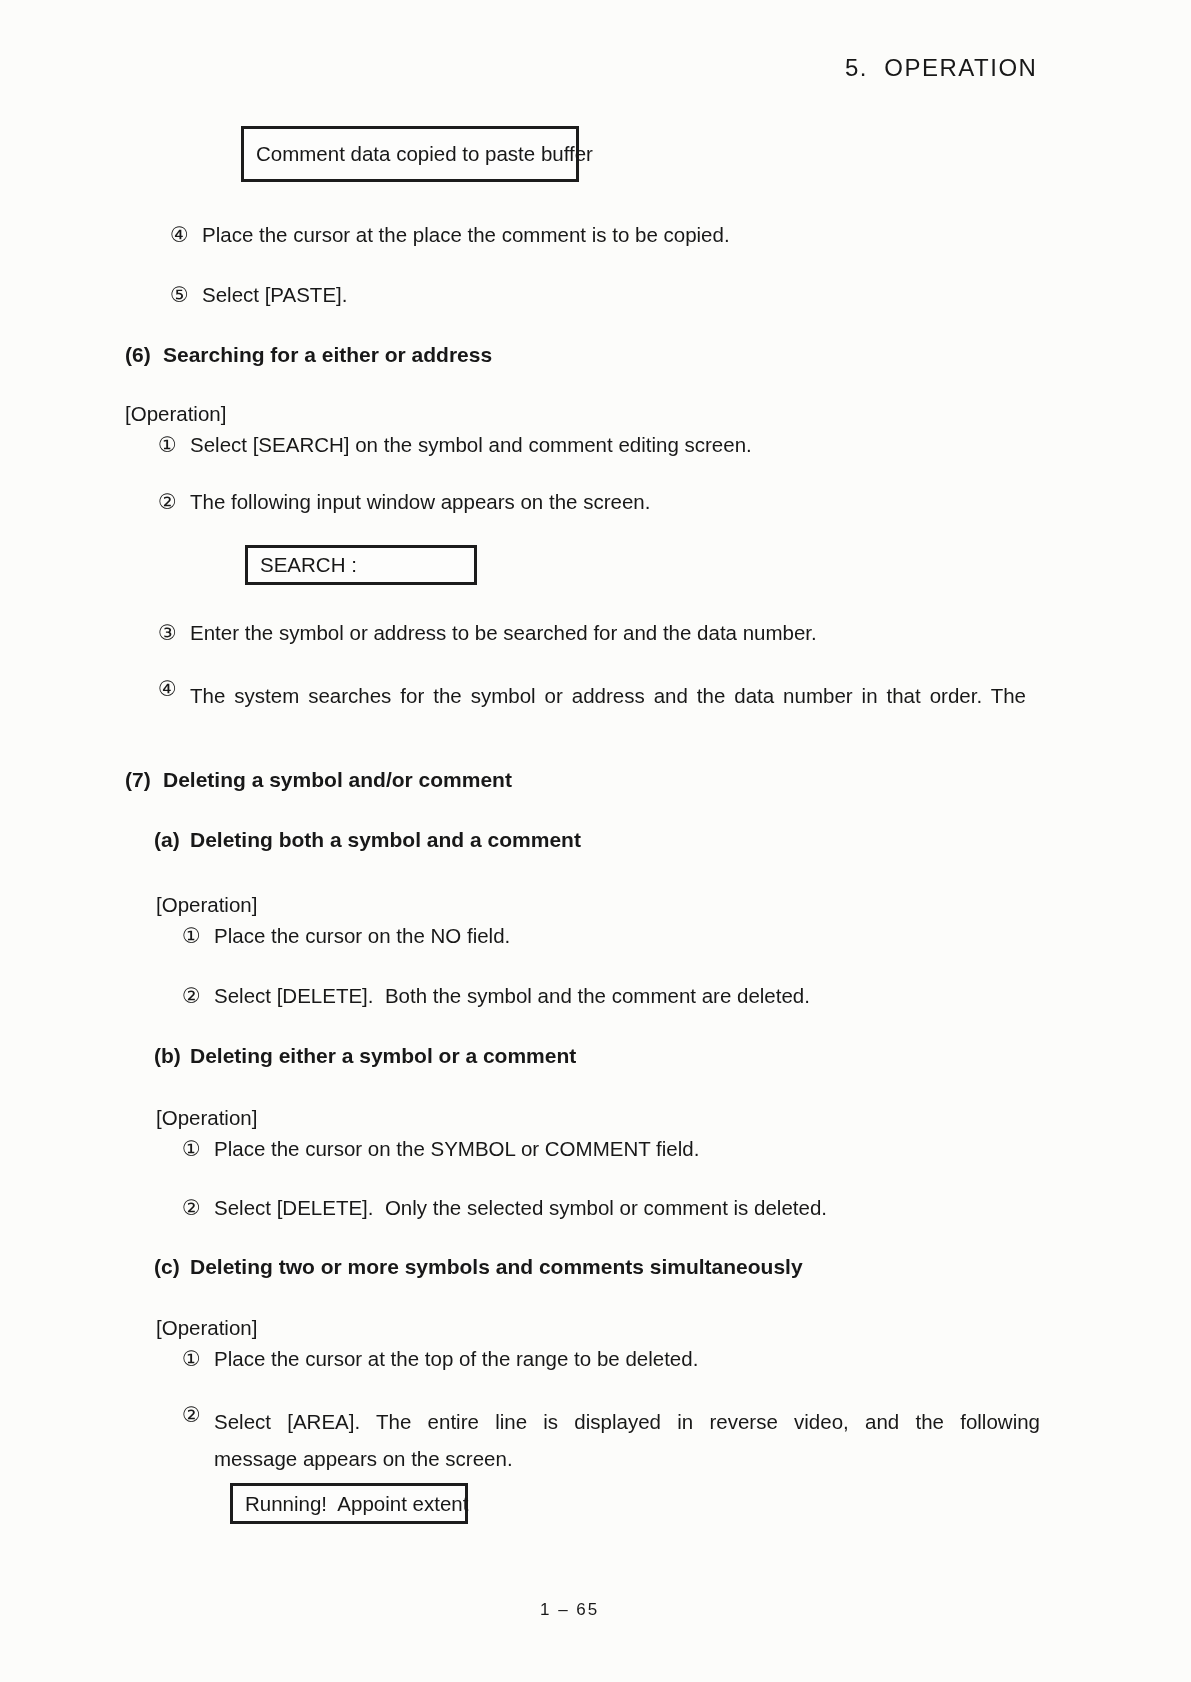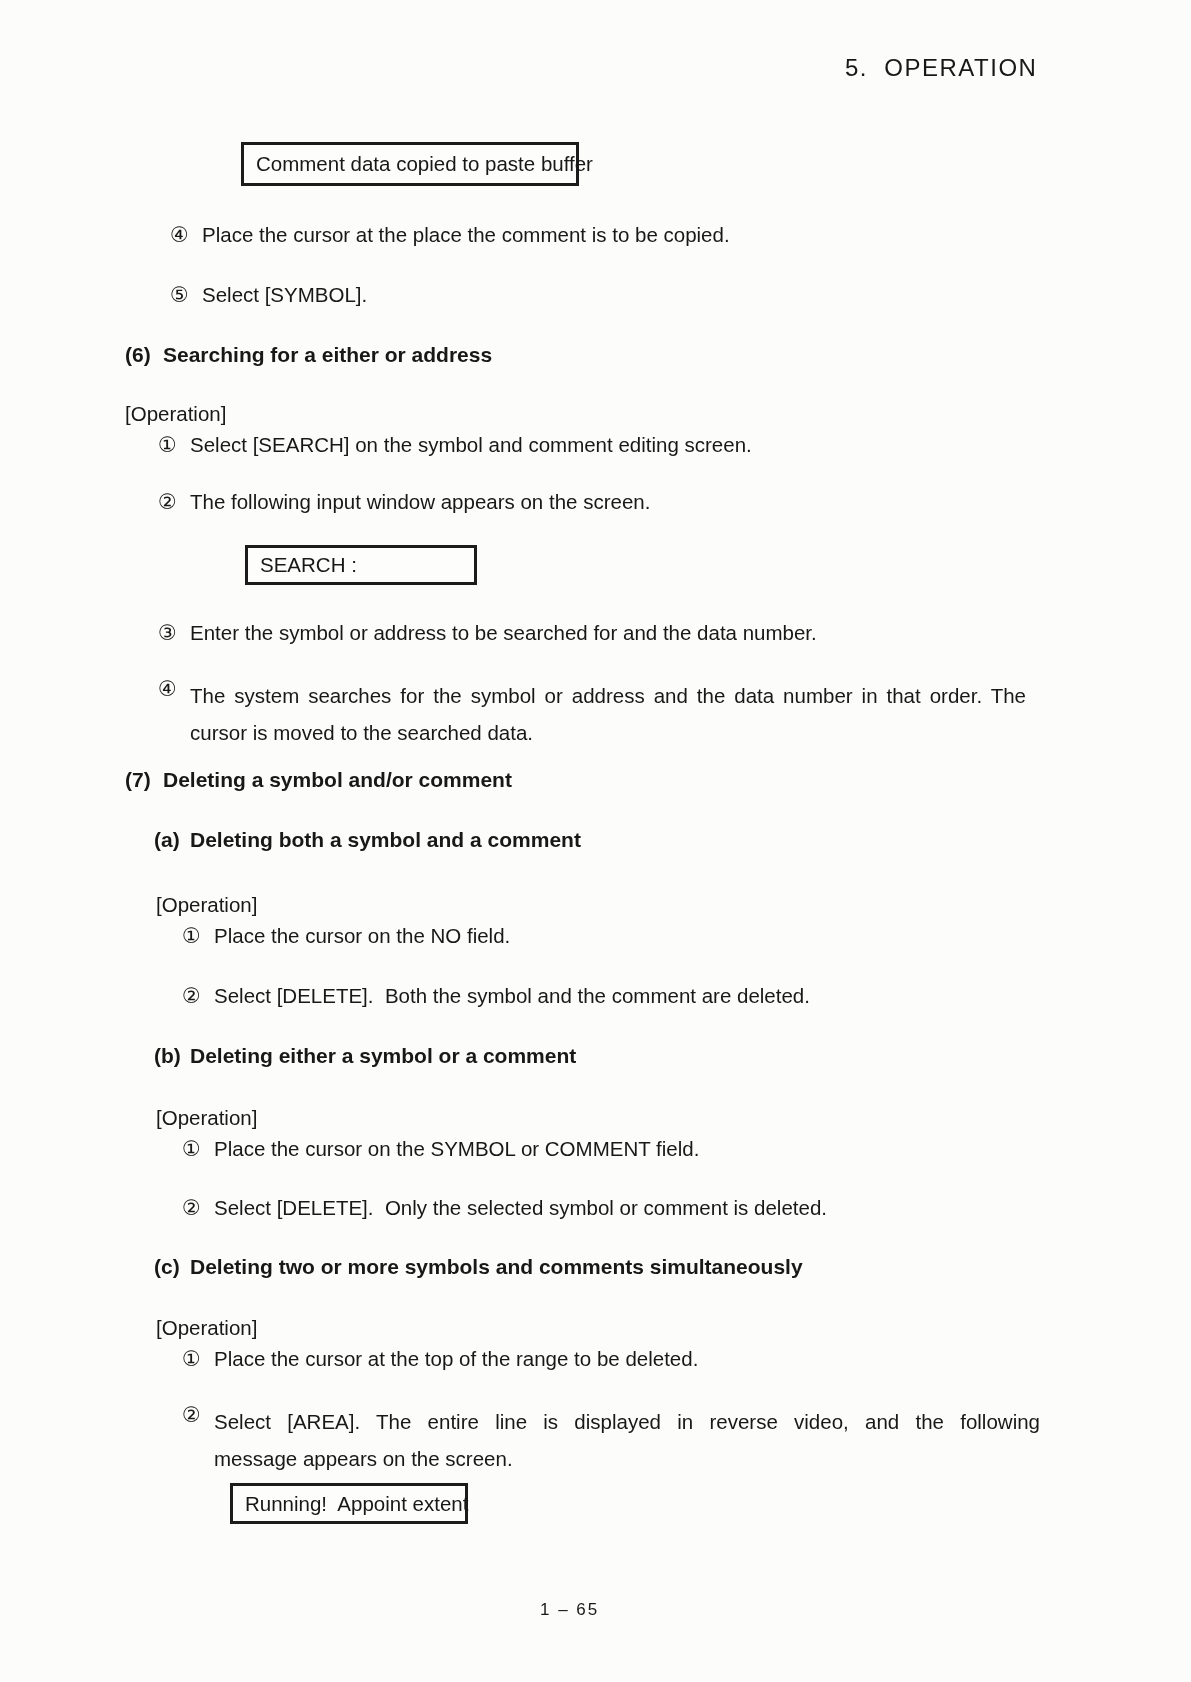"Comment data copied to paste" div.msgbox { height: 44px -> 56px; top: 142px -> 126px }
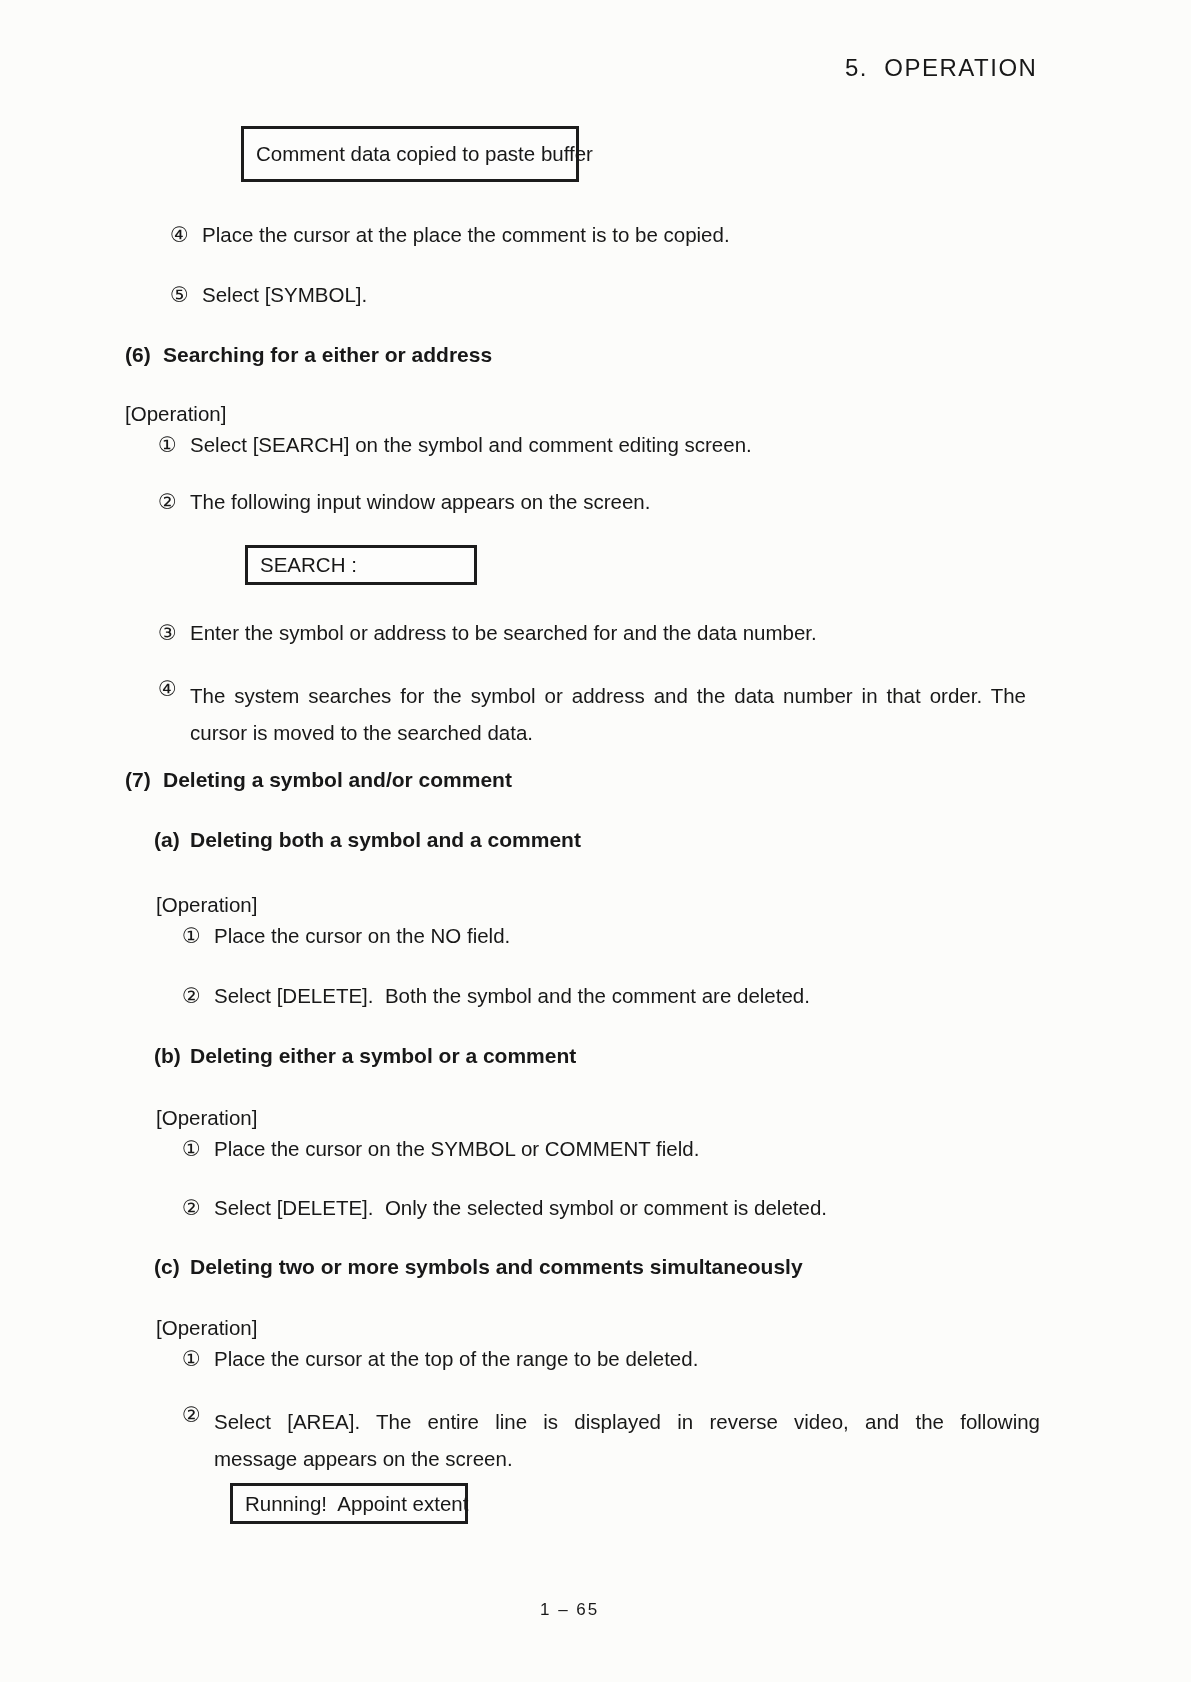"Select [SYMBOL]." span.txt { text: SYMBOL -> PASTE }
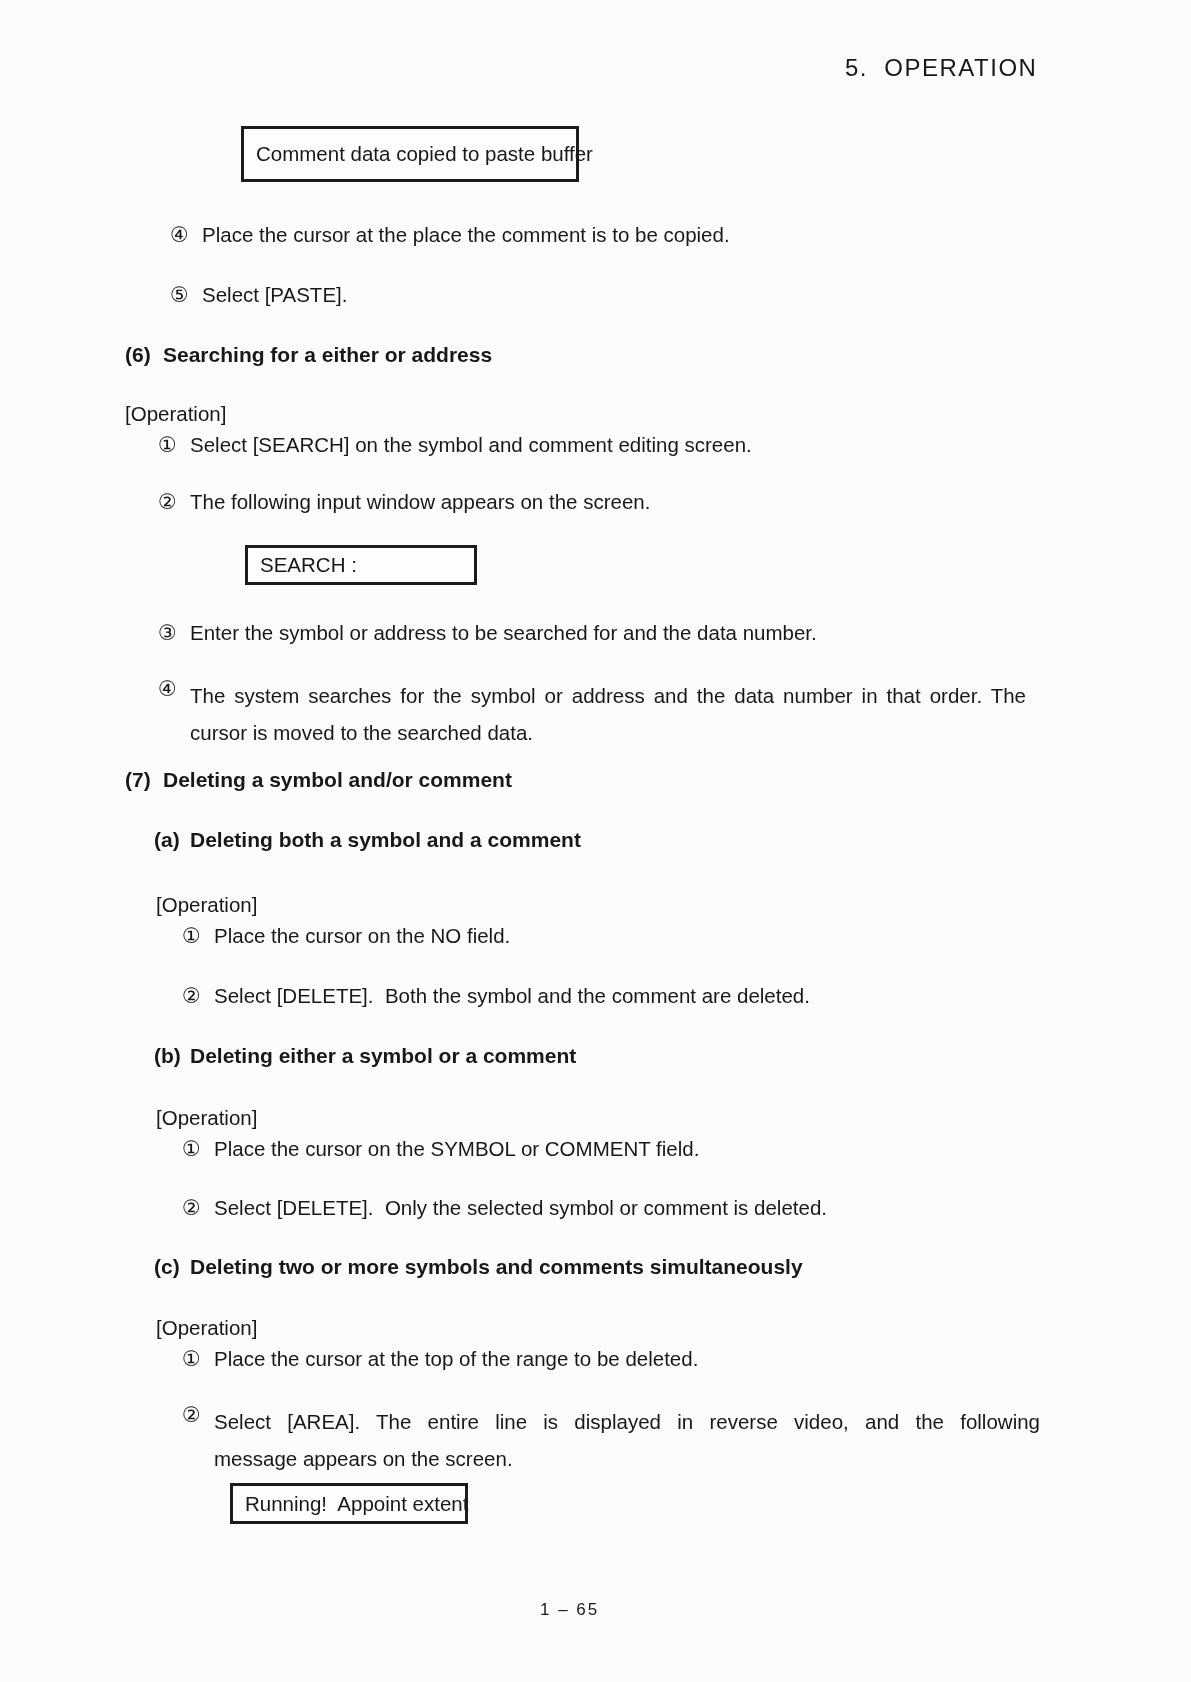"cursor is moved to the" span.pline { html: <span>cursor is moved to the searched data.</span> -> none }
